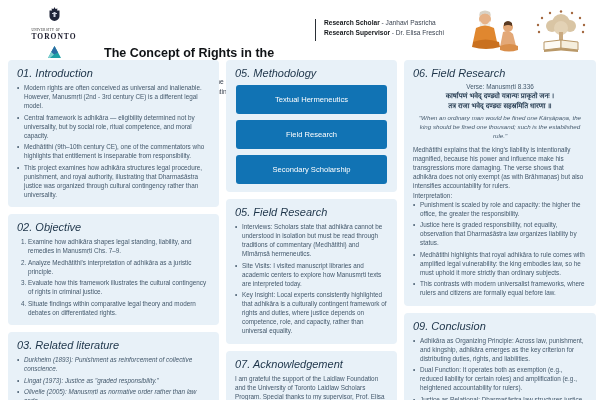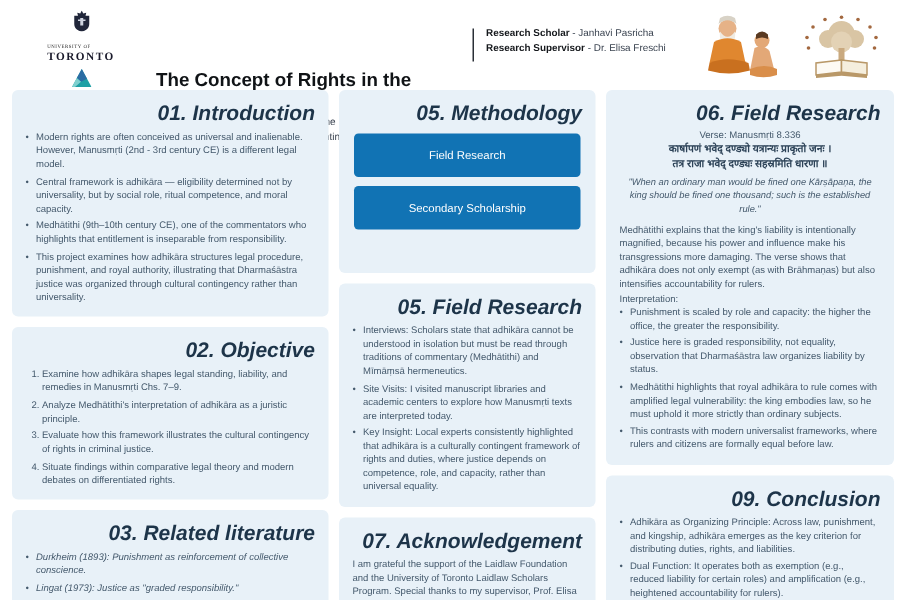"01. Introduction" .sec-title { font-size: 14px -> 11px; font-weight: bold -> normal; text-align: right -> none }
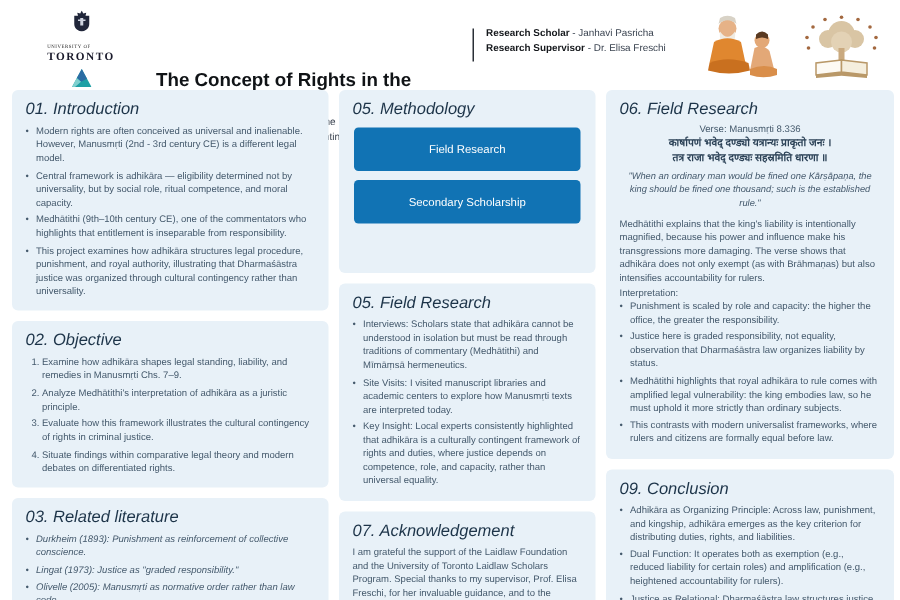"Textual Hermeneutics" div.flow-step { html: none -> <div>Textual Hermeneutics</div> }
